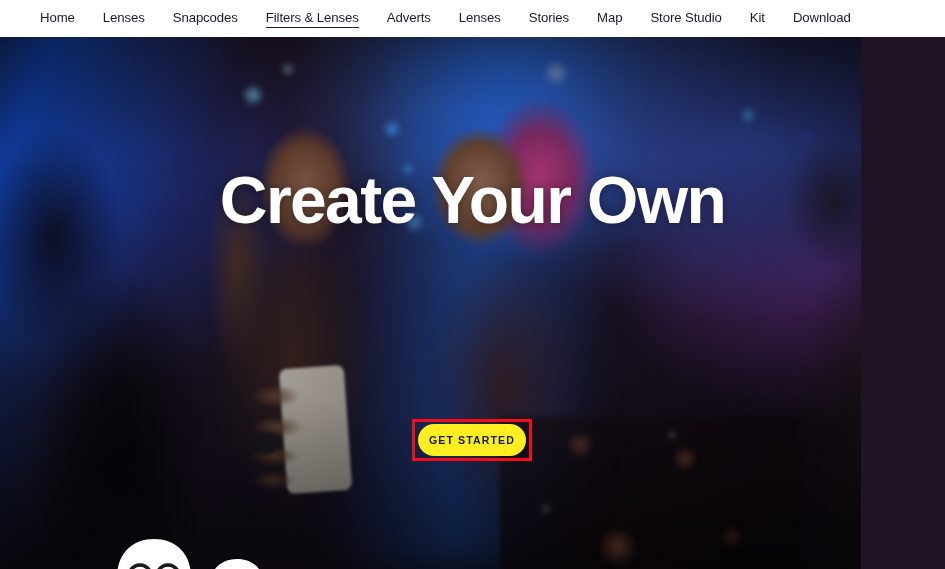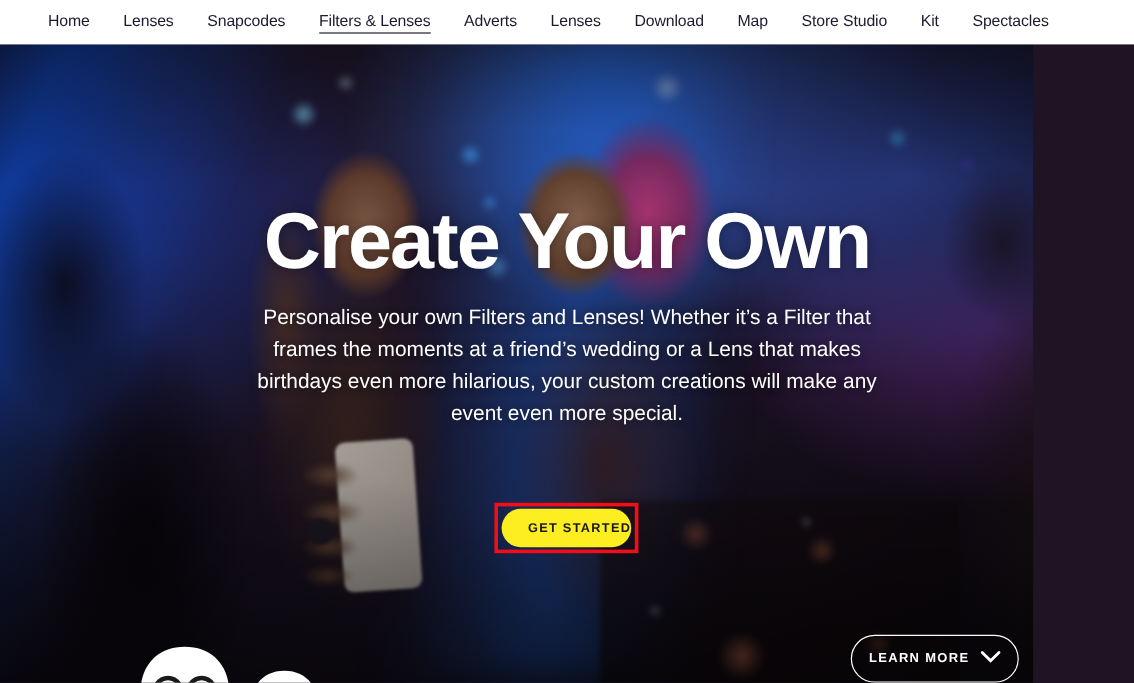"Download" div.nav-item { text: Download -> Stories }
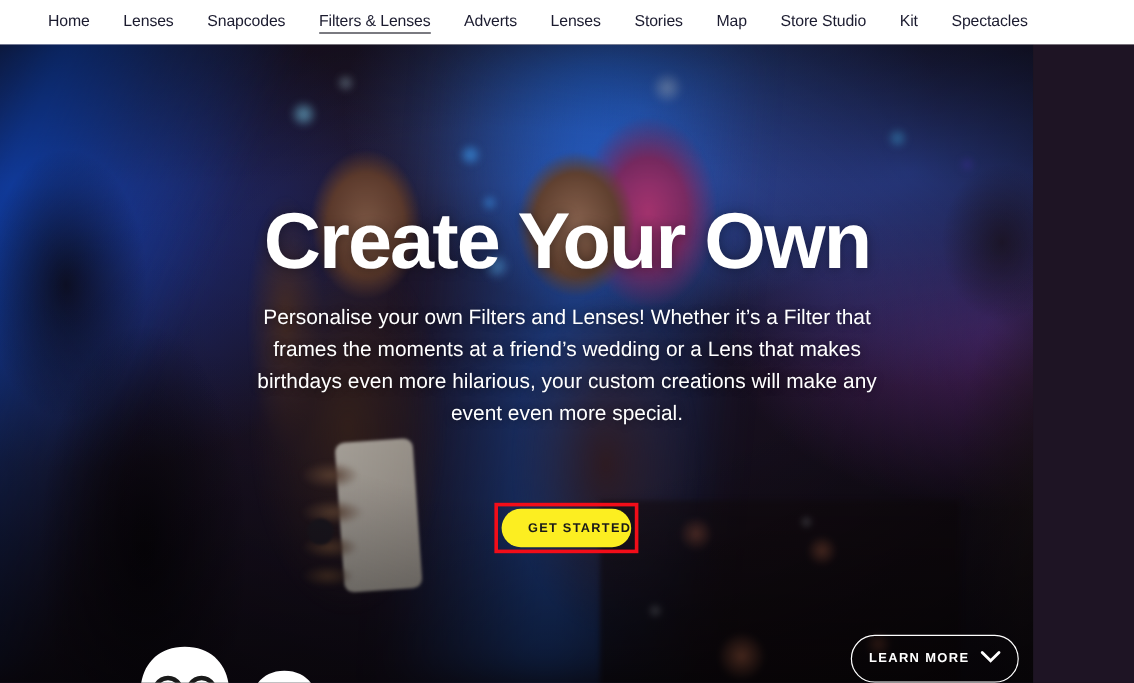"Spectacles" div.nav-item { text: Spectacles -> Download }
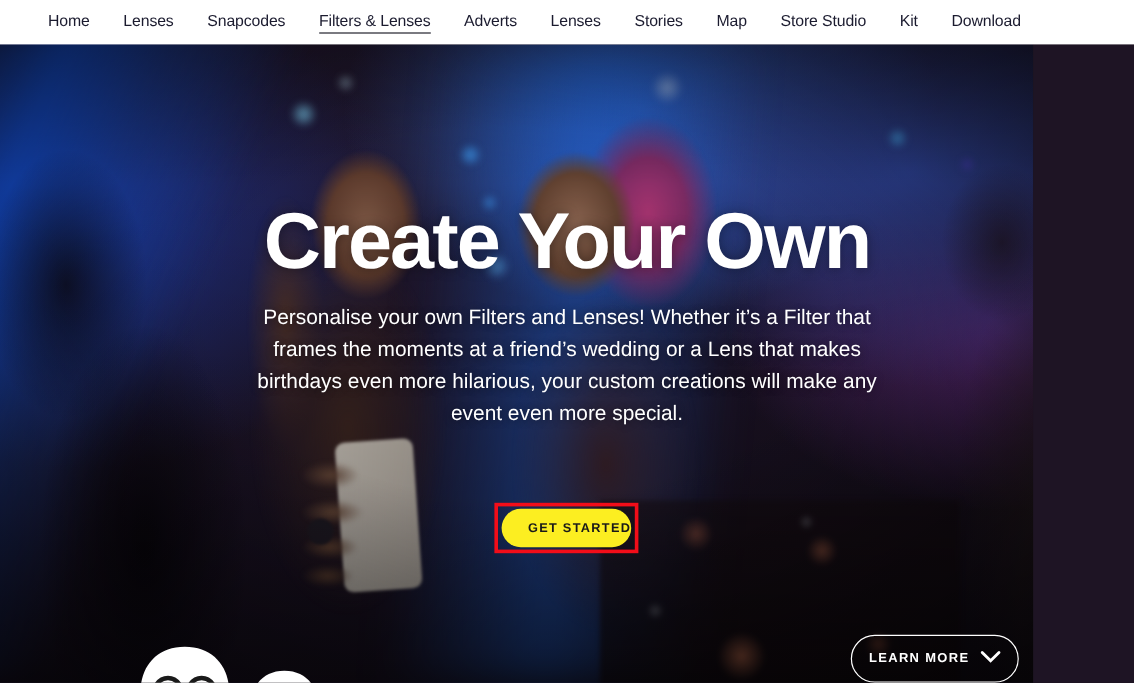"Personalise your own Filters and" div { html: <div>Personalise your own Filters and Lenses! Whether it’s a Filter that frames the moments at a friend’s wedding or a Lens that makes birthdays even more hilarious, your custom creations will make any event even more special.</div> -> none }
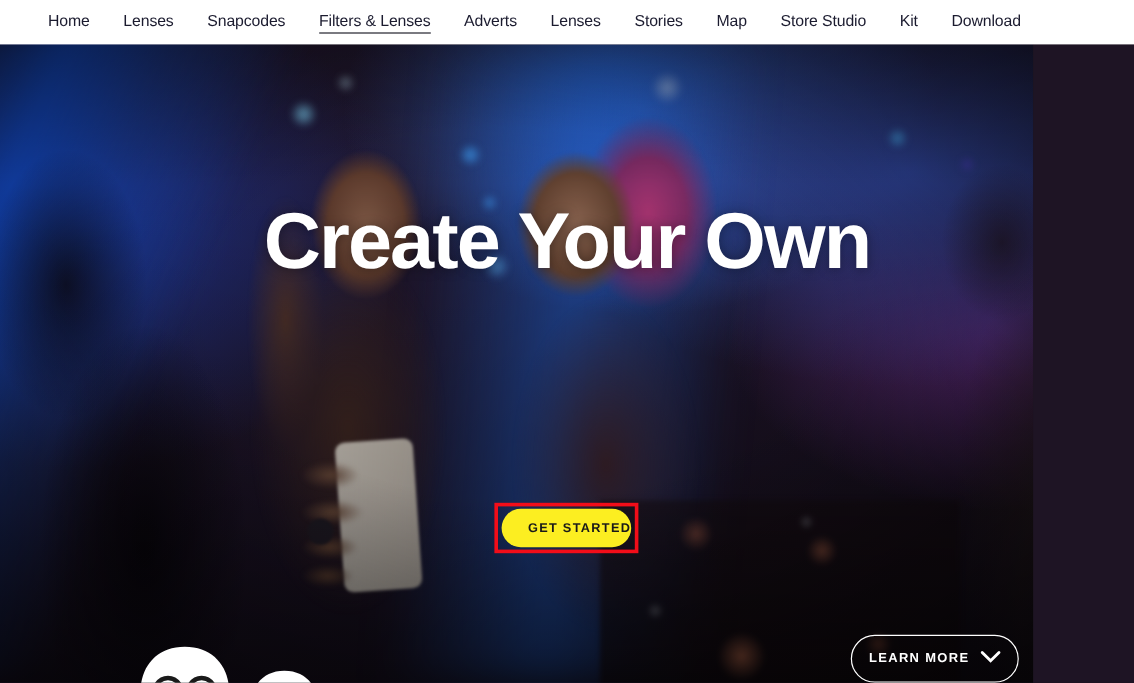"GET STARTED" #cta-get-started { text-align: right -> none }
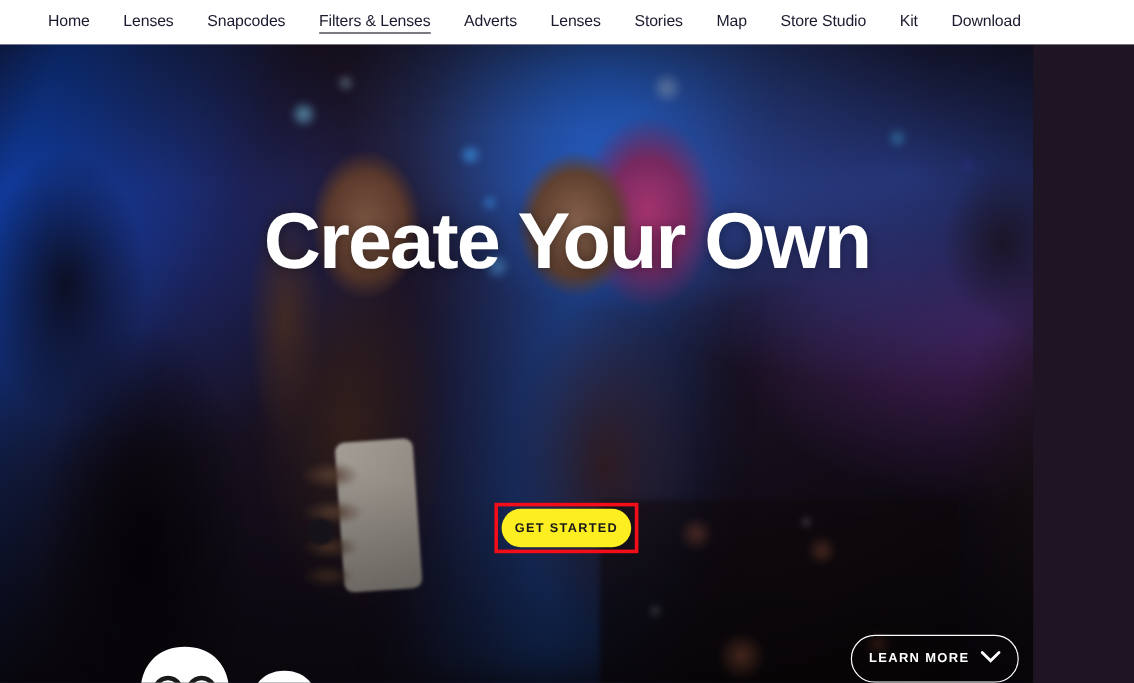"LEARN MORE" div { html: <div> <span>LEARN MORE</span> <span> <svg> <path></path> </svg> </span> </div> -> none }
